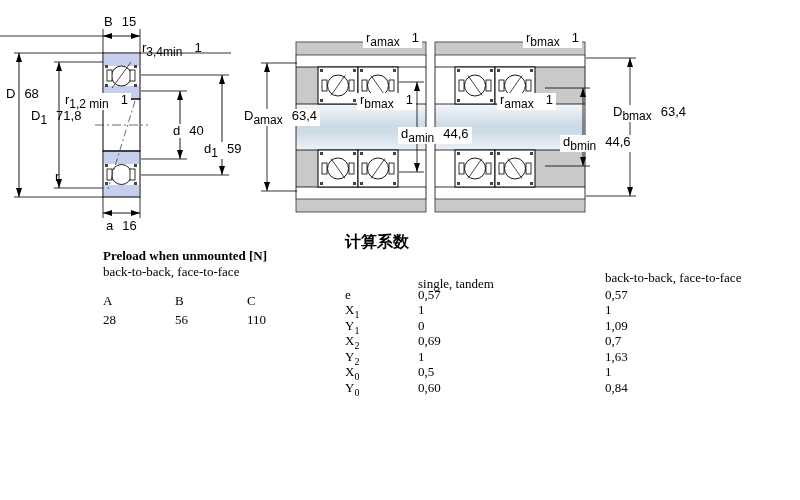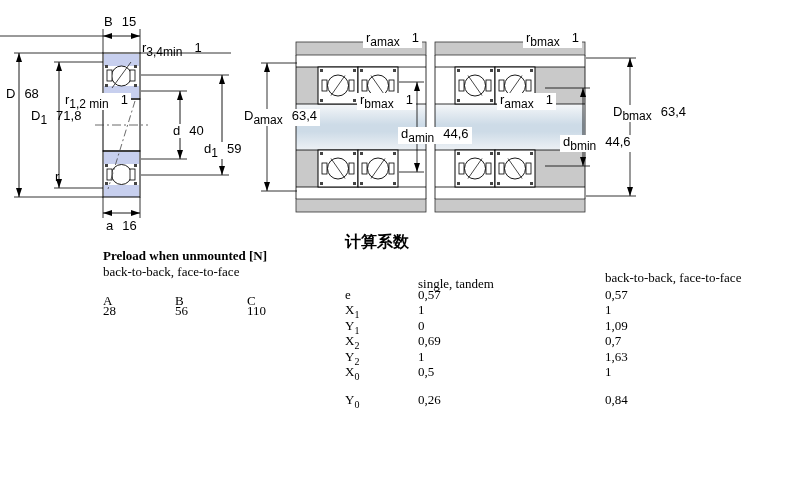"28" div.trow { top: 303px -> 312px }
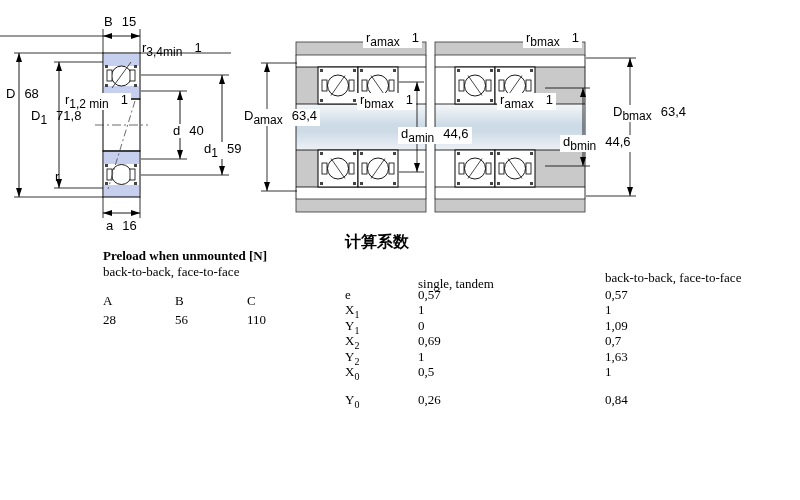"Y0" div.trow { top: 392px -> 380px }
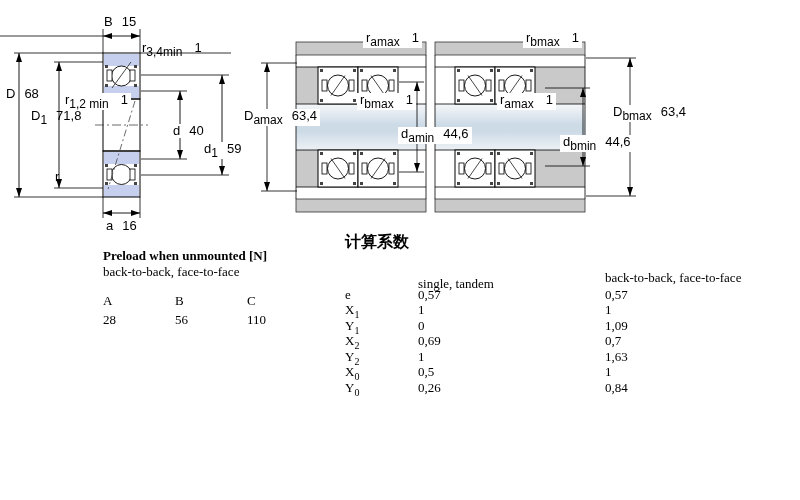"0,26" span.c-v1 { text: 0,26 -> 0,60 }
